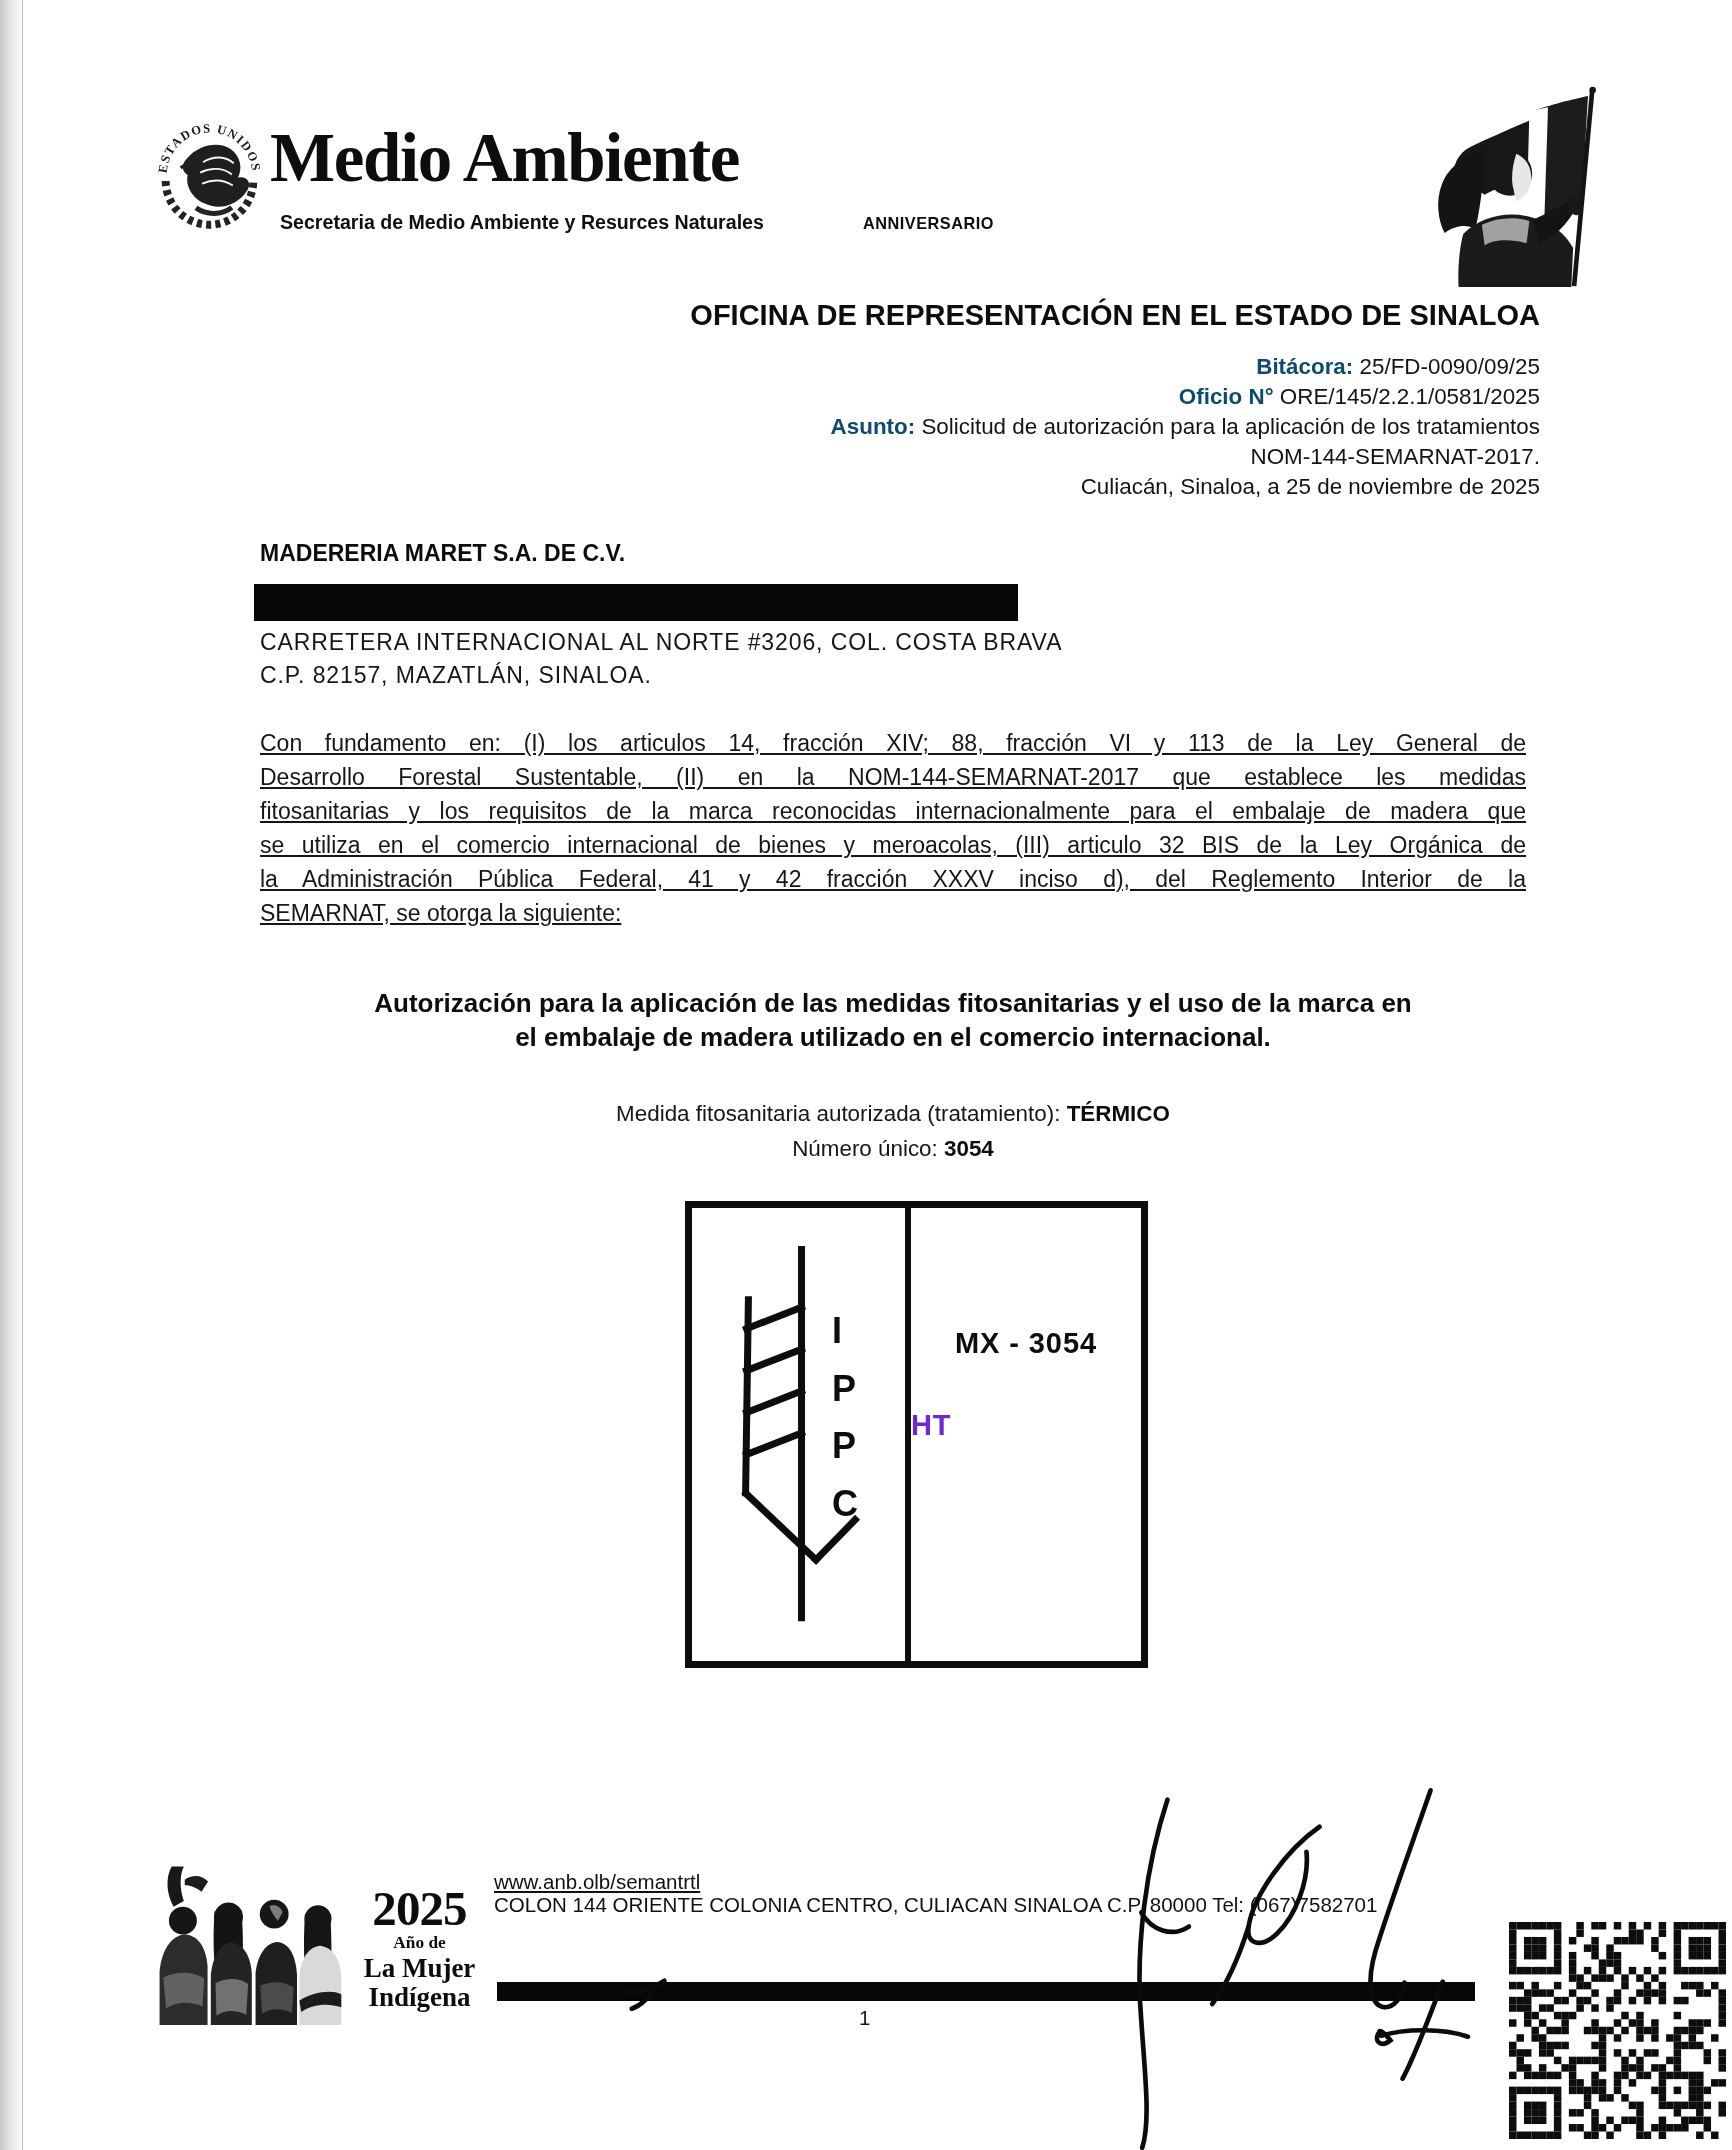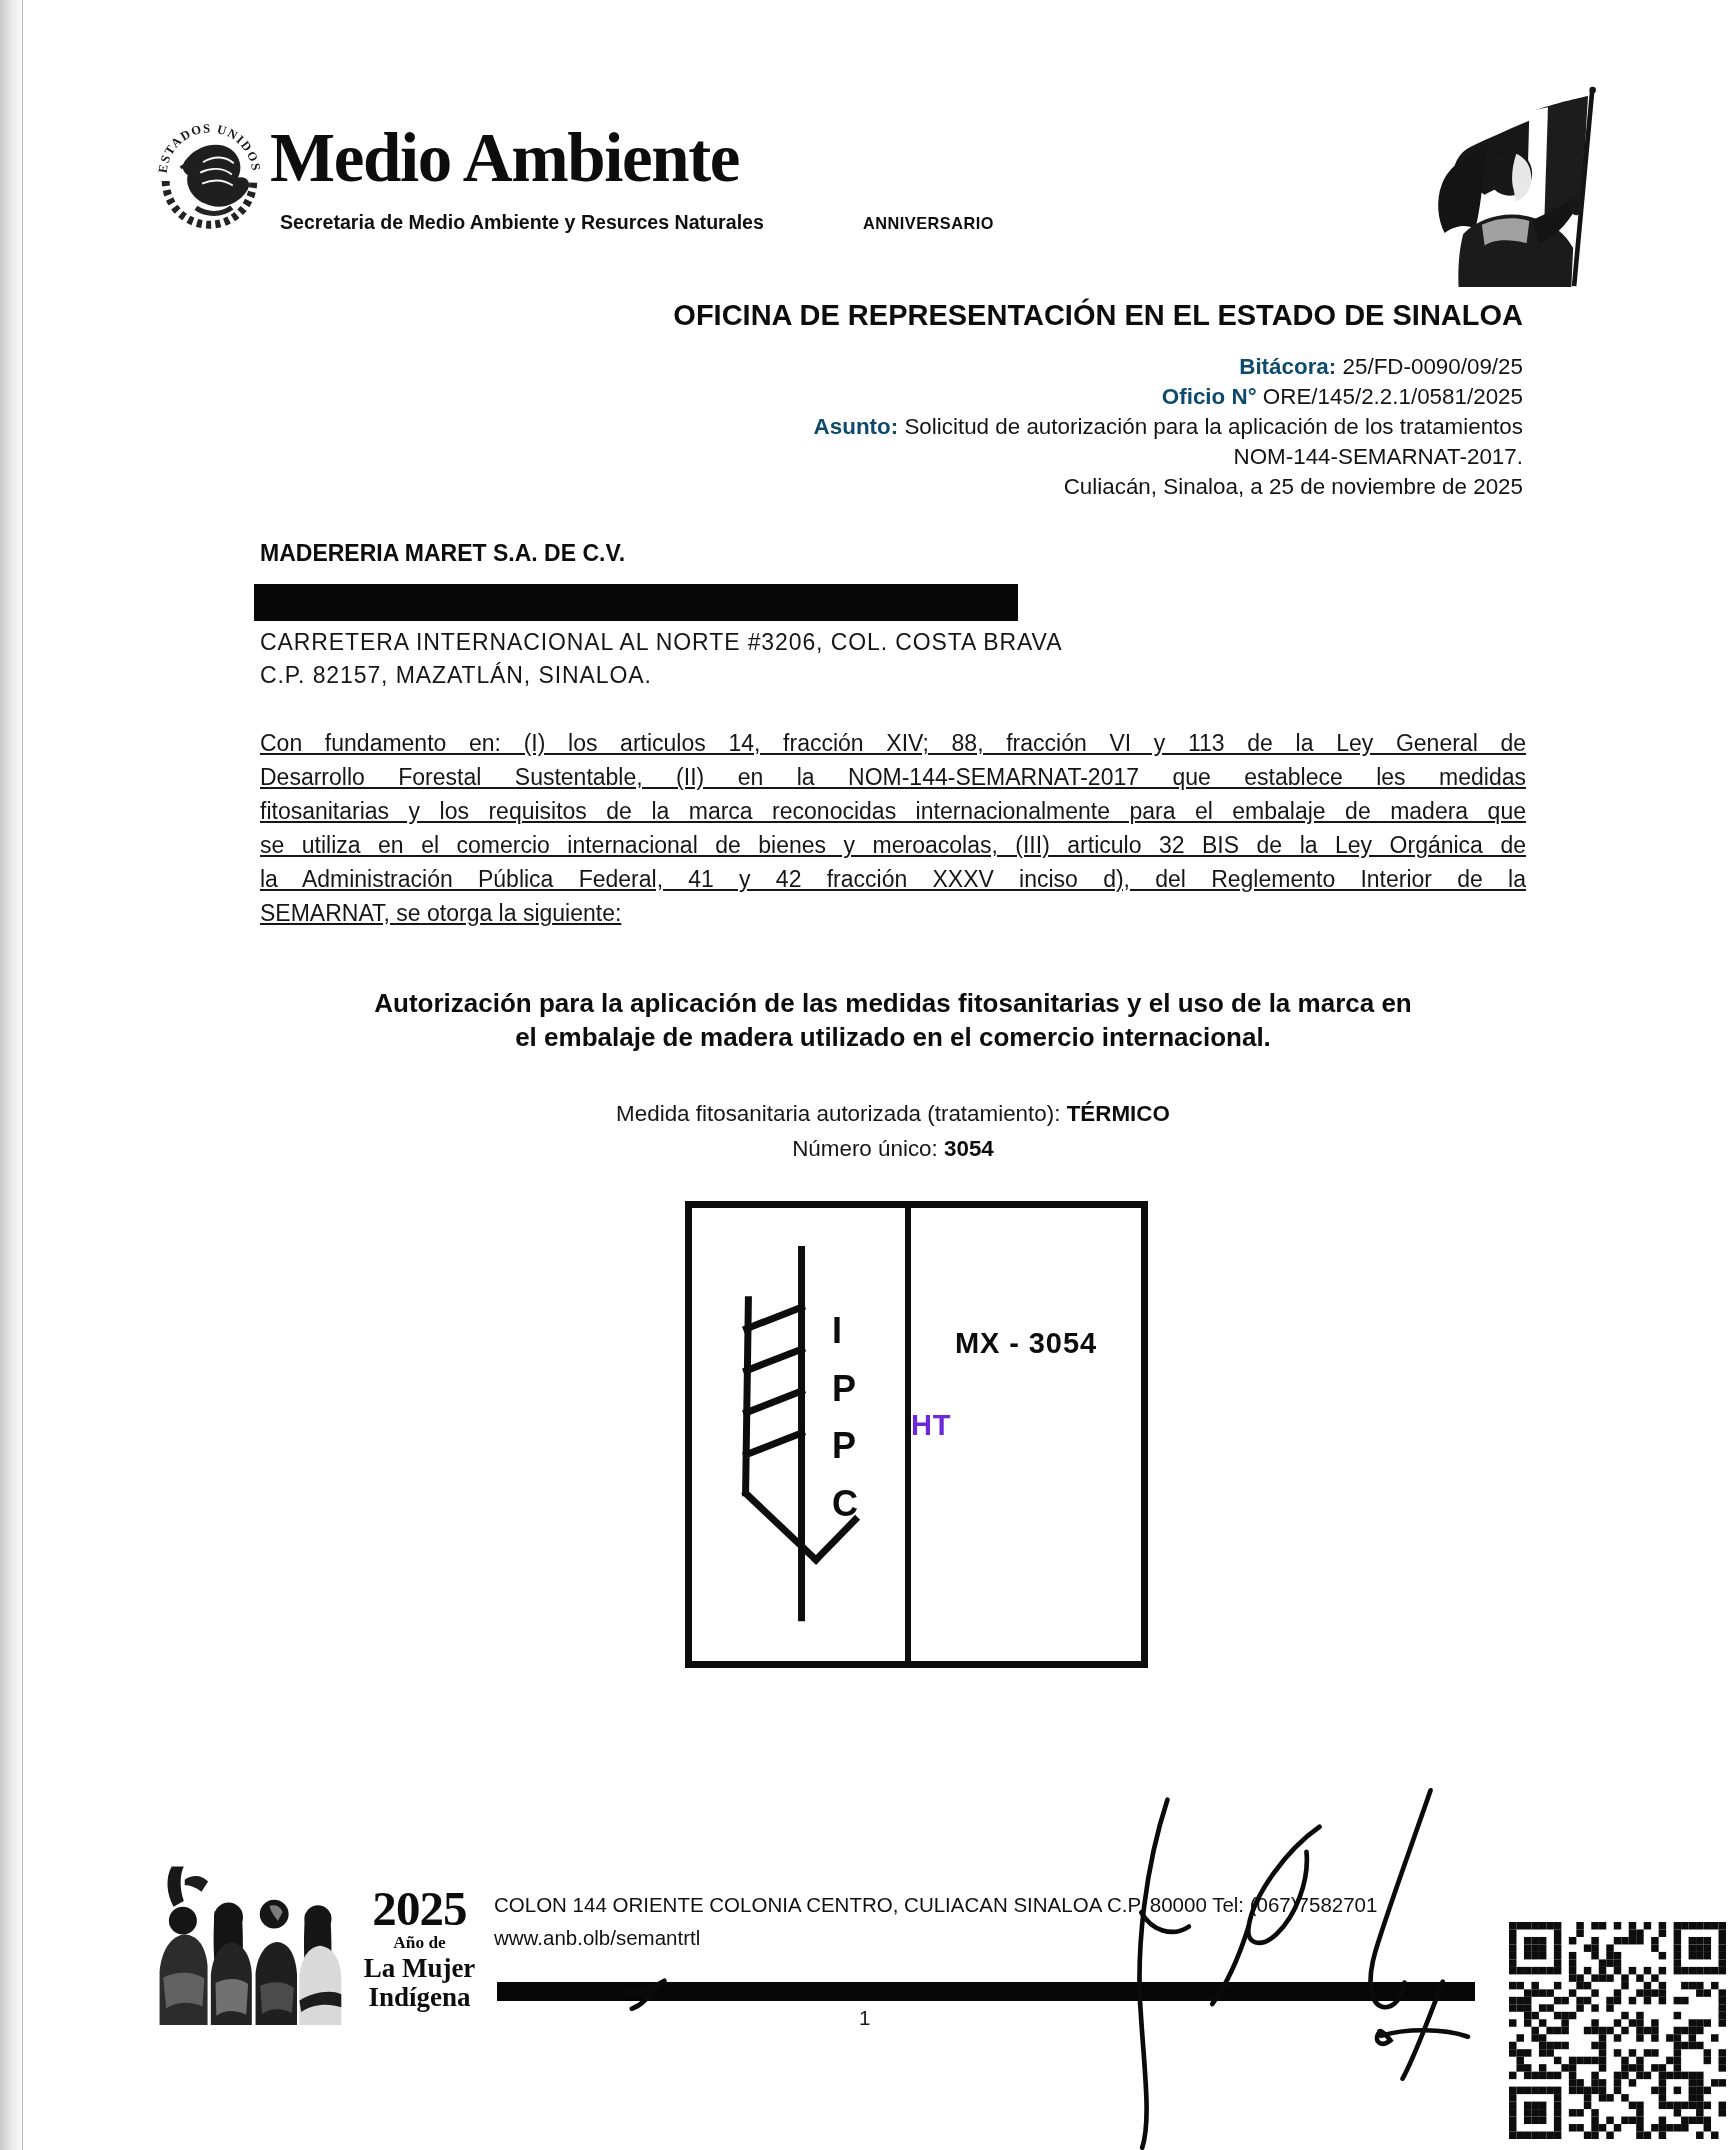"OFICINA DE REPRESENTACIÓN EN EL" .office { left: 607px -> 624px }
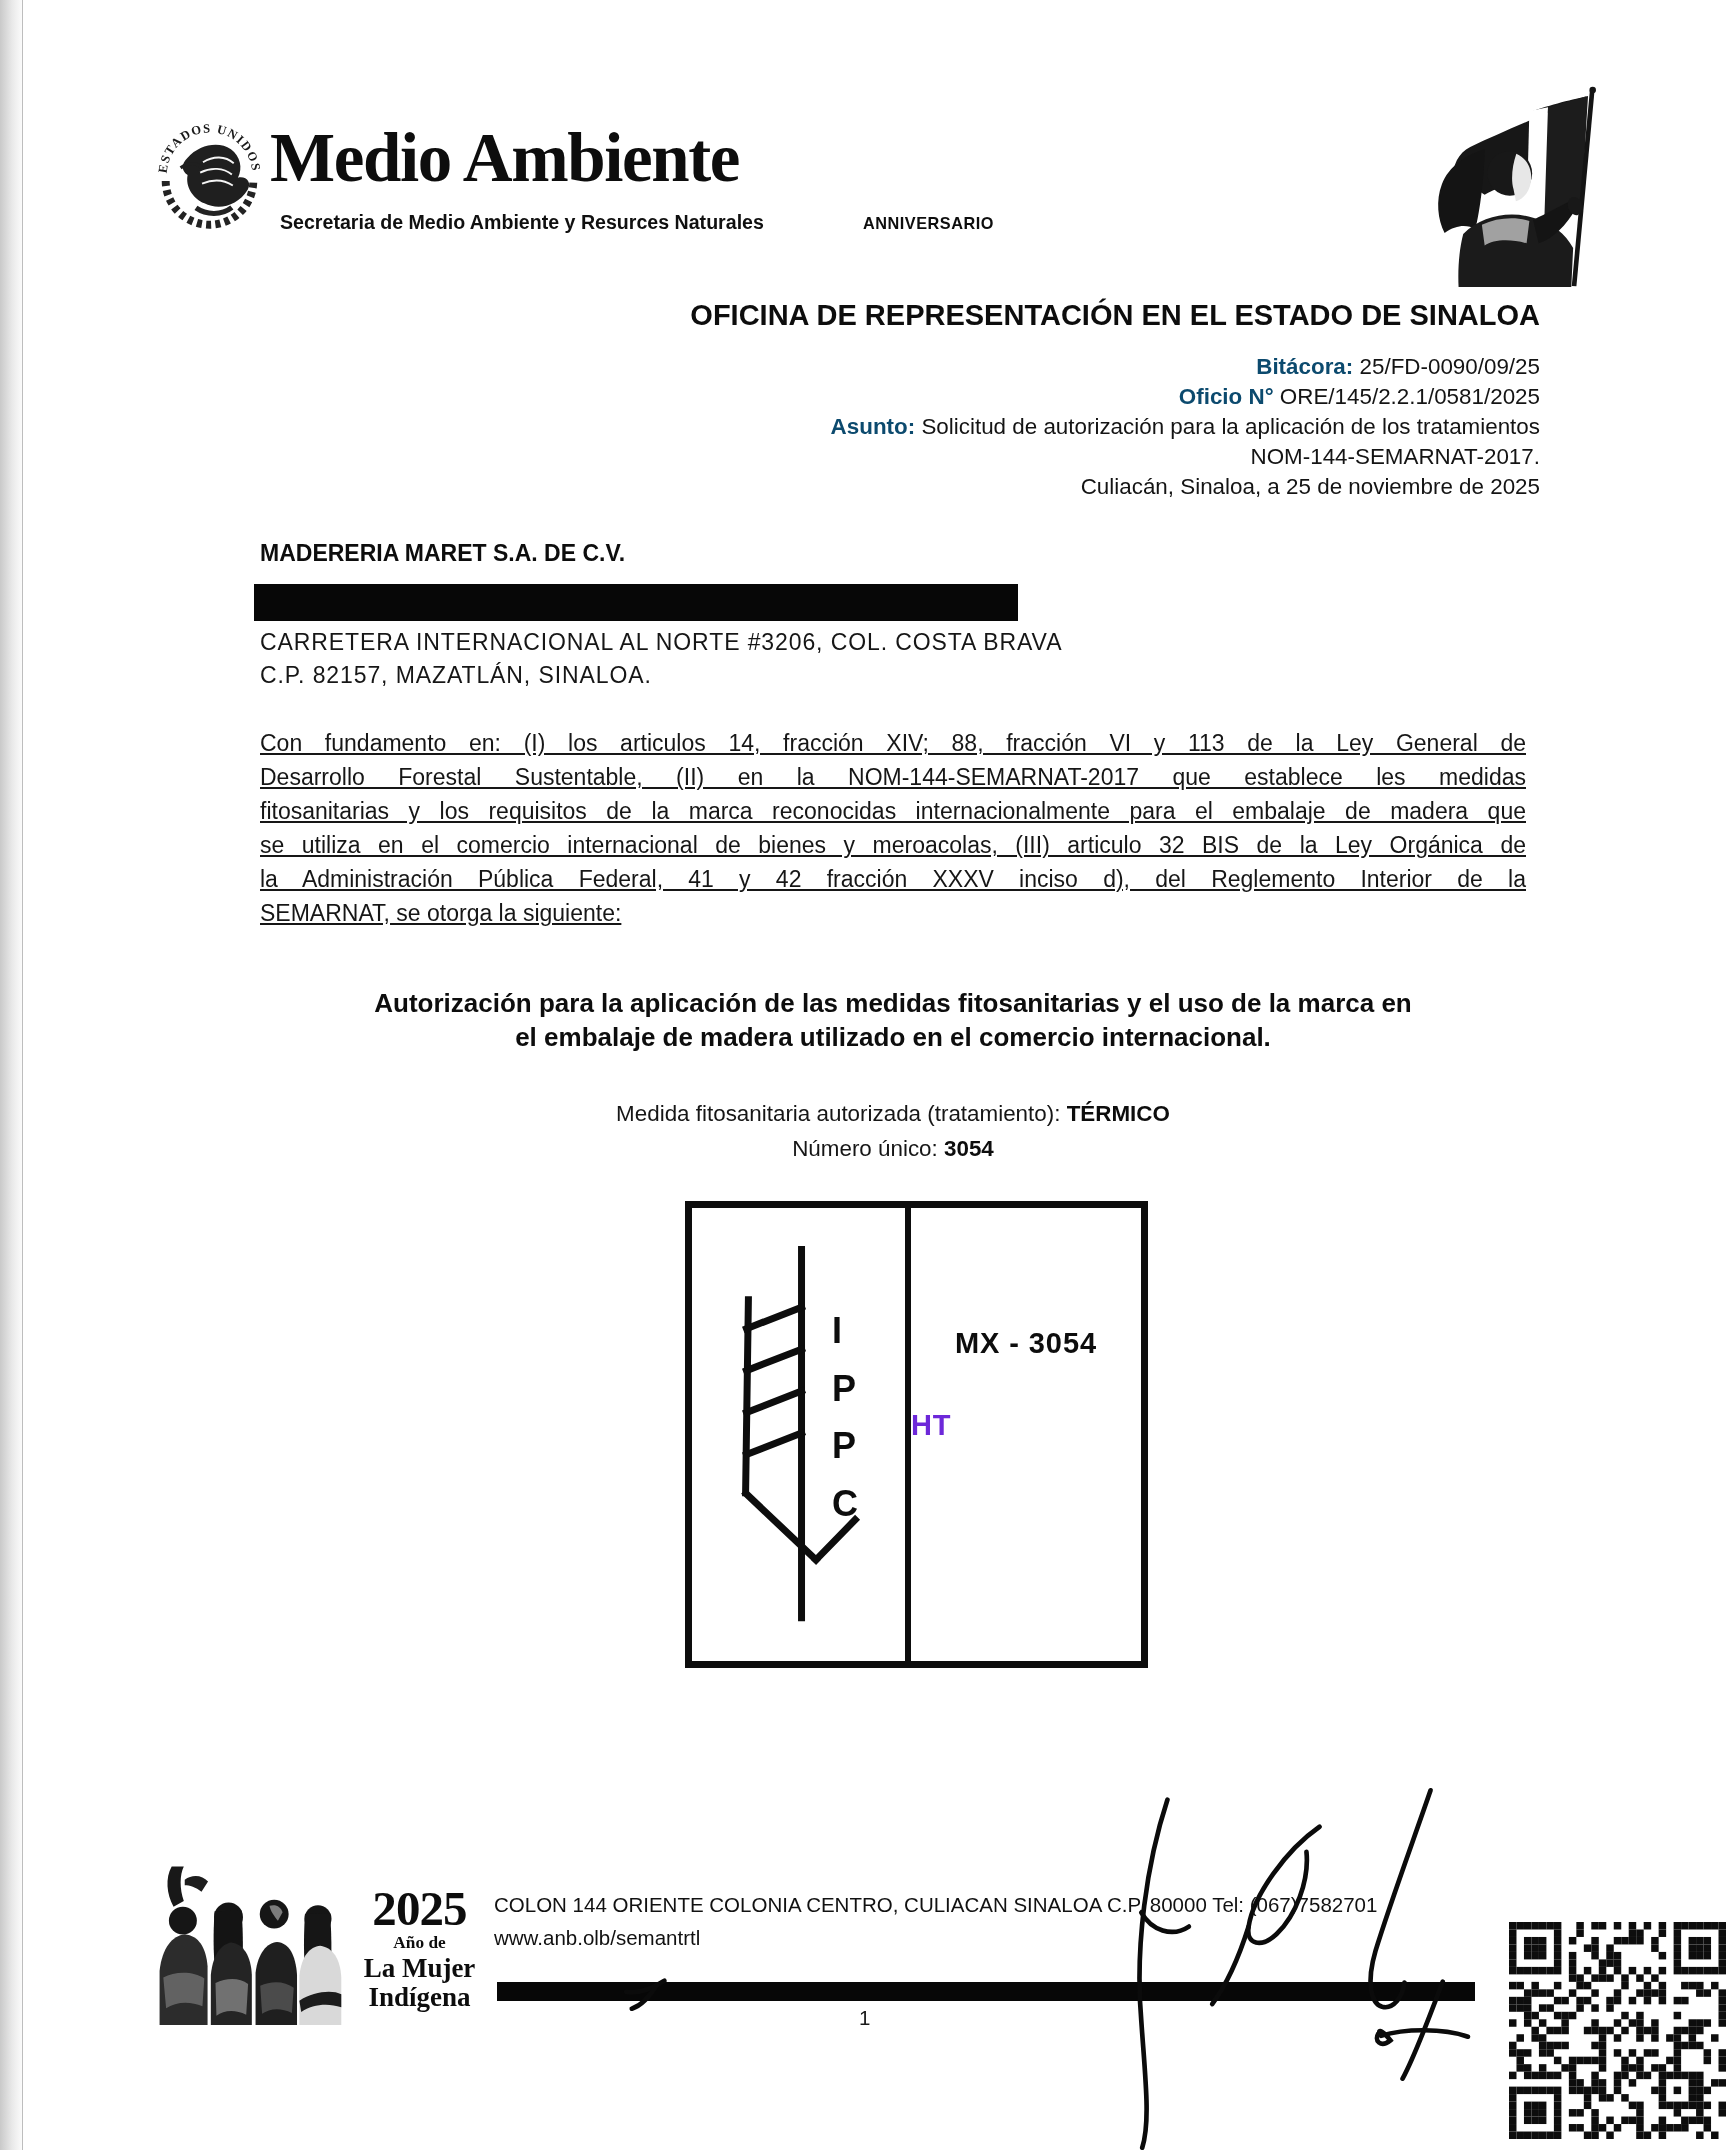"www.anb.olb/semantrtl" .foot-url { text-decoration: none -> underline; top: 1926px -> 1870px }
